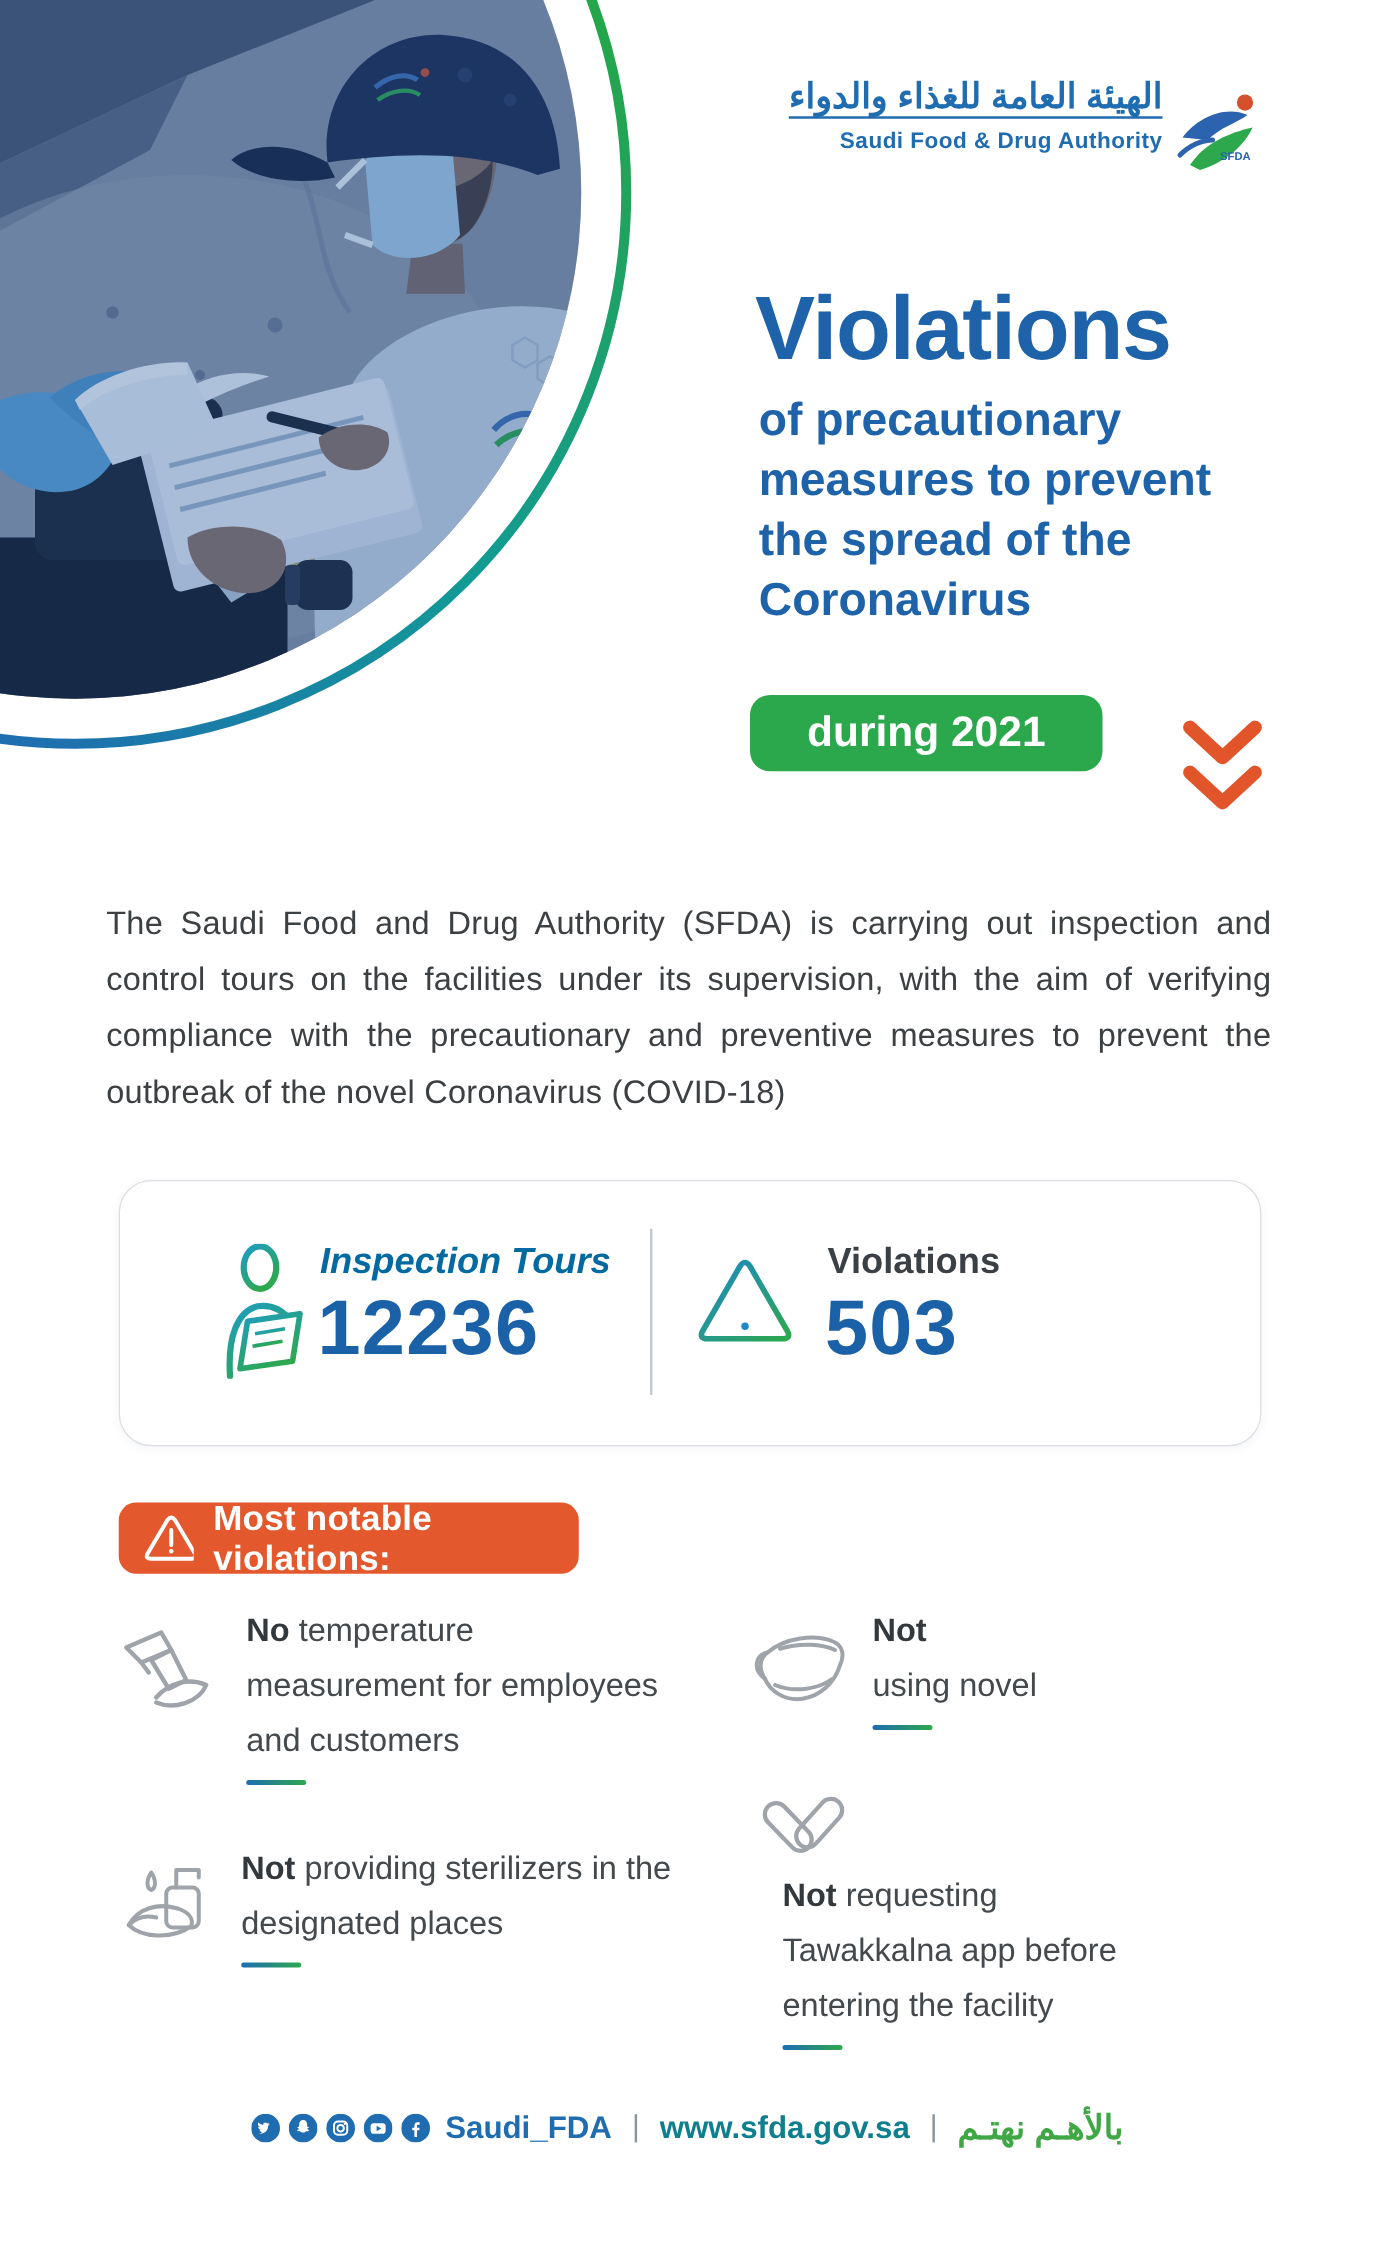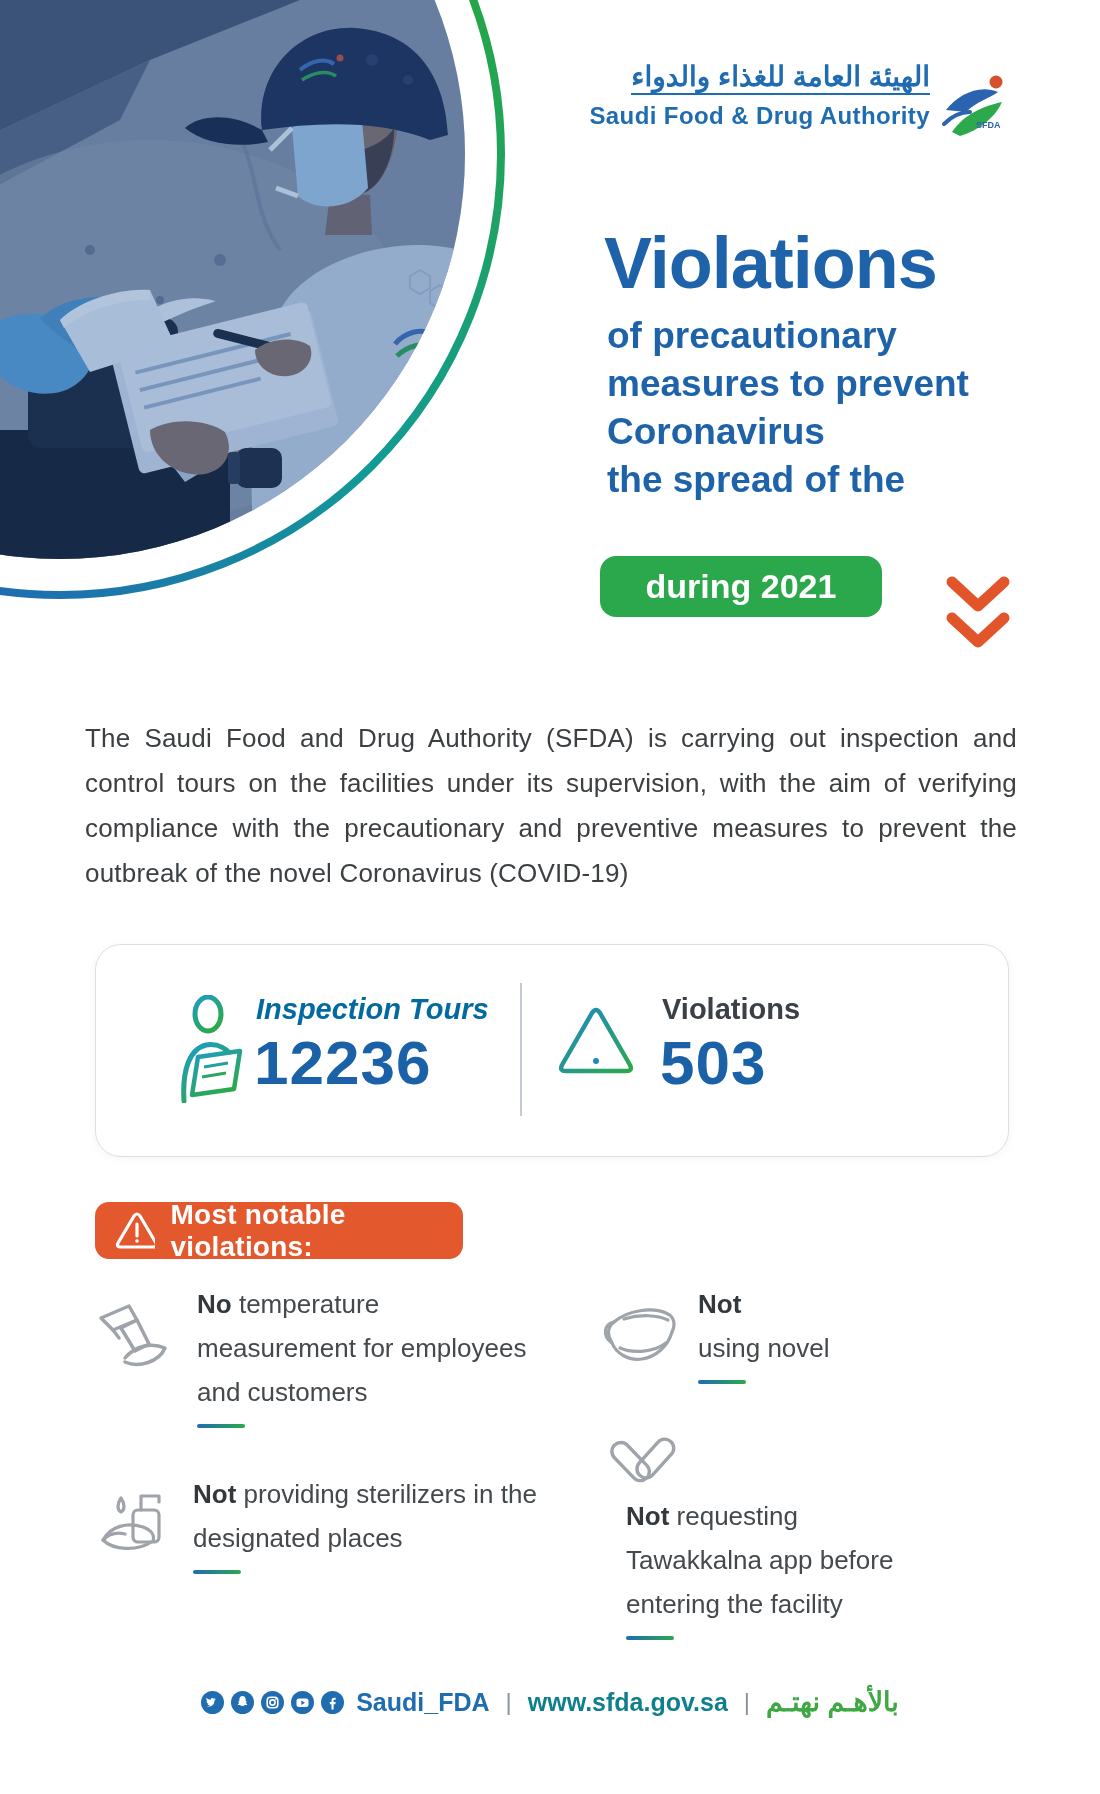"Saudi Food & Drug Authority" .logo-english { font-size: 24px -> 18px }
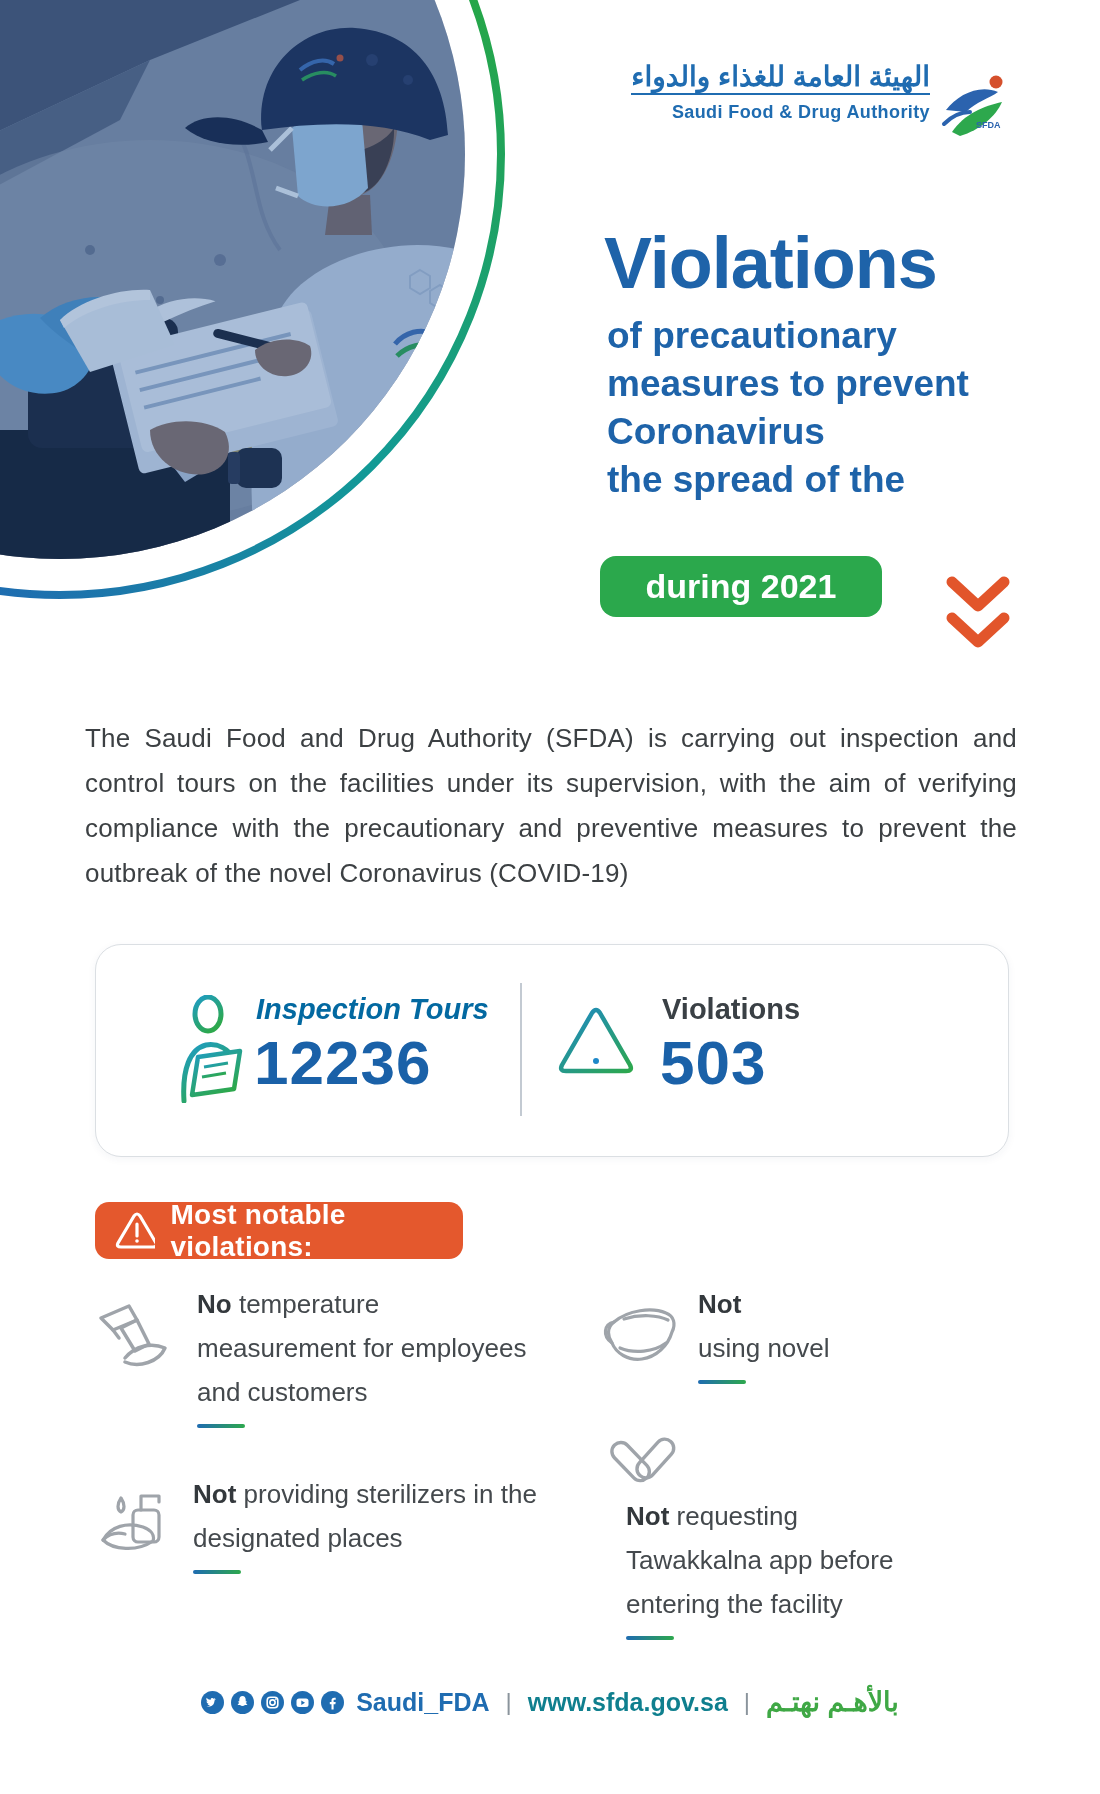"Coronavirus" div { order: before "the spread of the" -> after "the spread of the" }
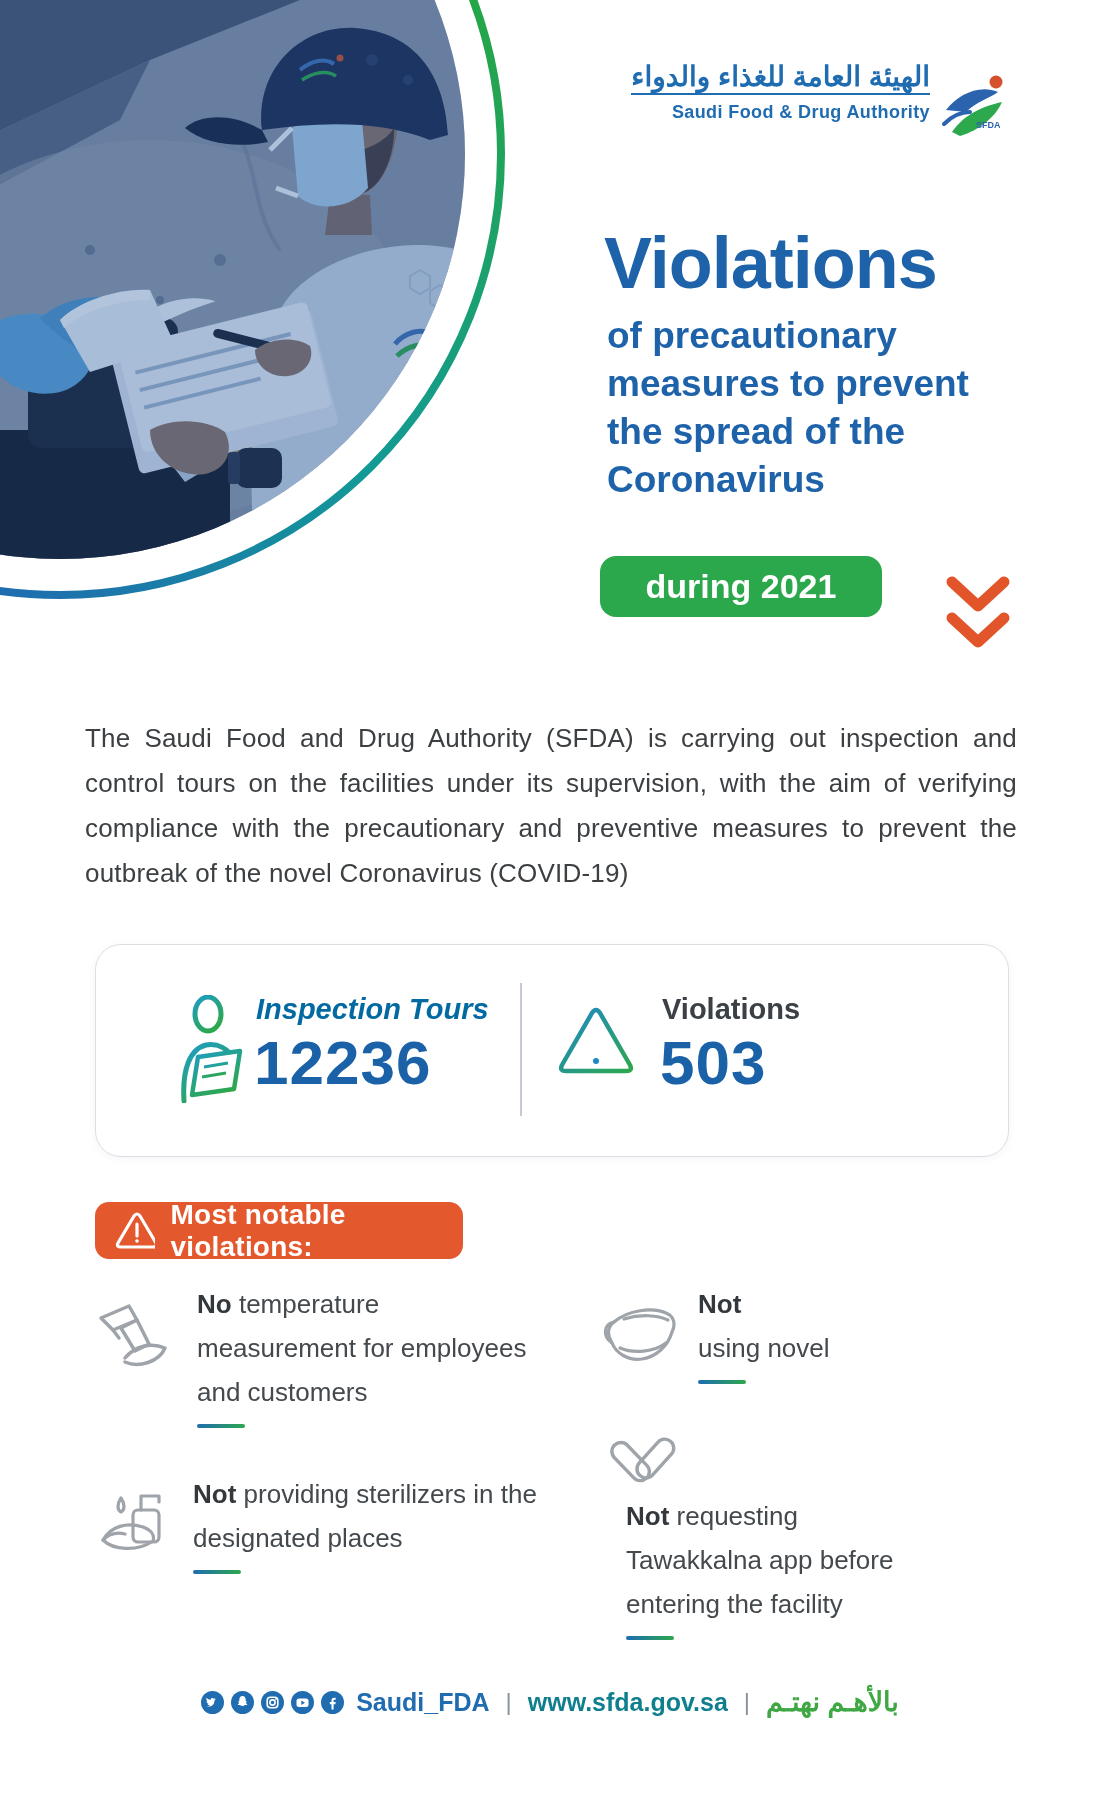"The Saudi Food and Drug" p.intro { text: COVID-19 -> COVID-18 }
